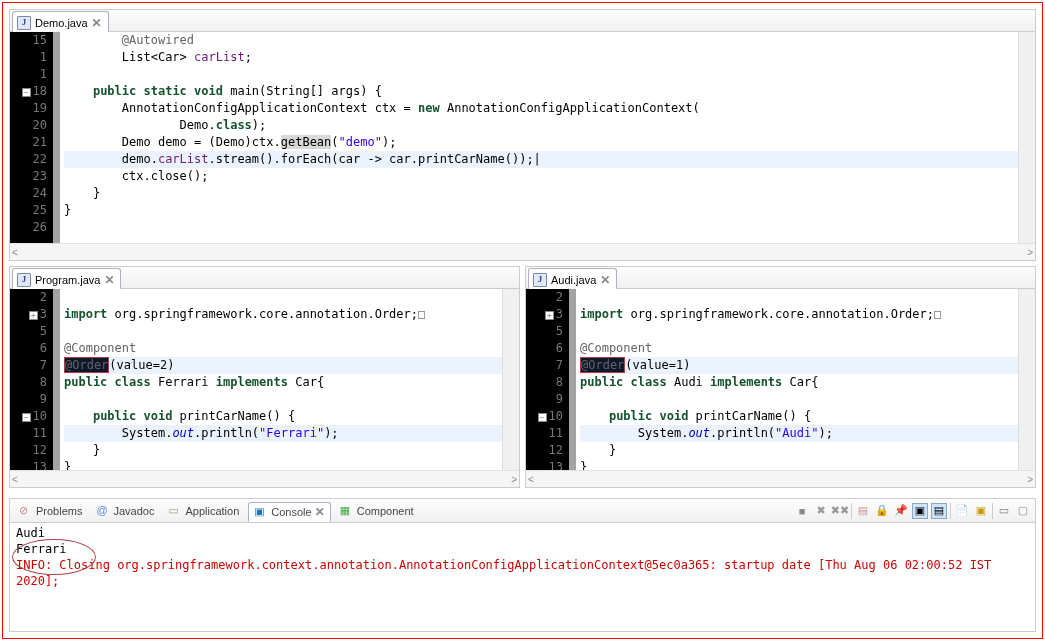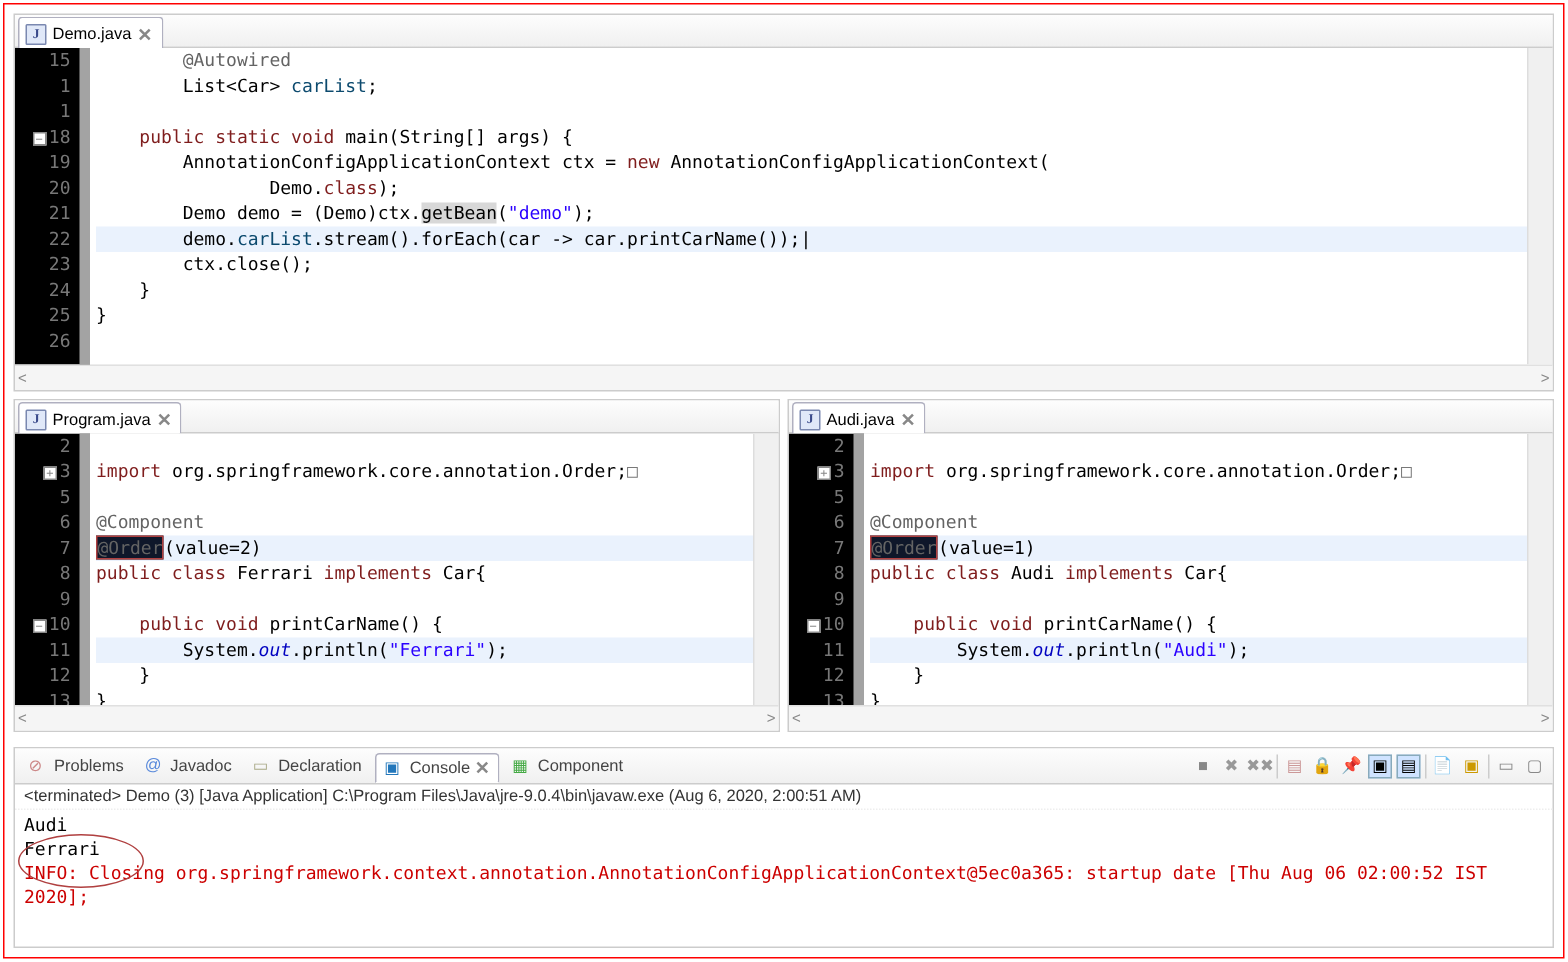"carList" .fld { color: #0c4a6e -> #701a75 }
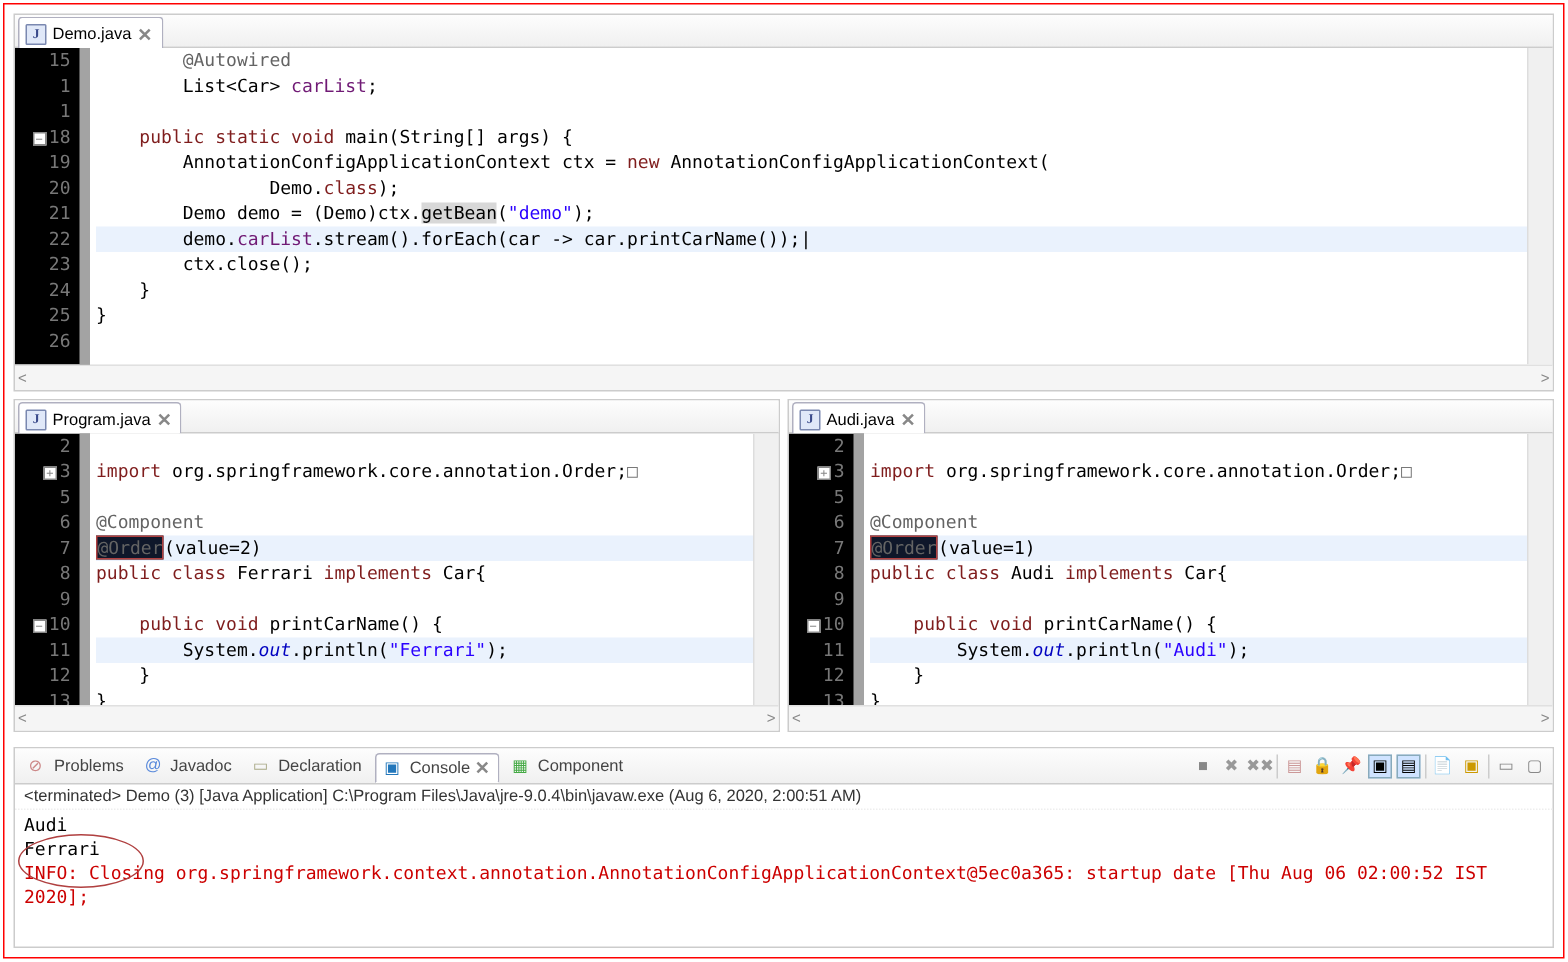"public static void" .kw { color: #7f1d1d -> #14532d; font-weight: normal -> bold }
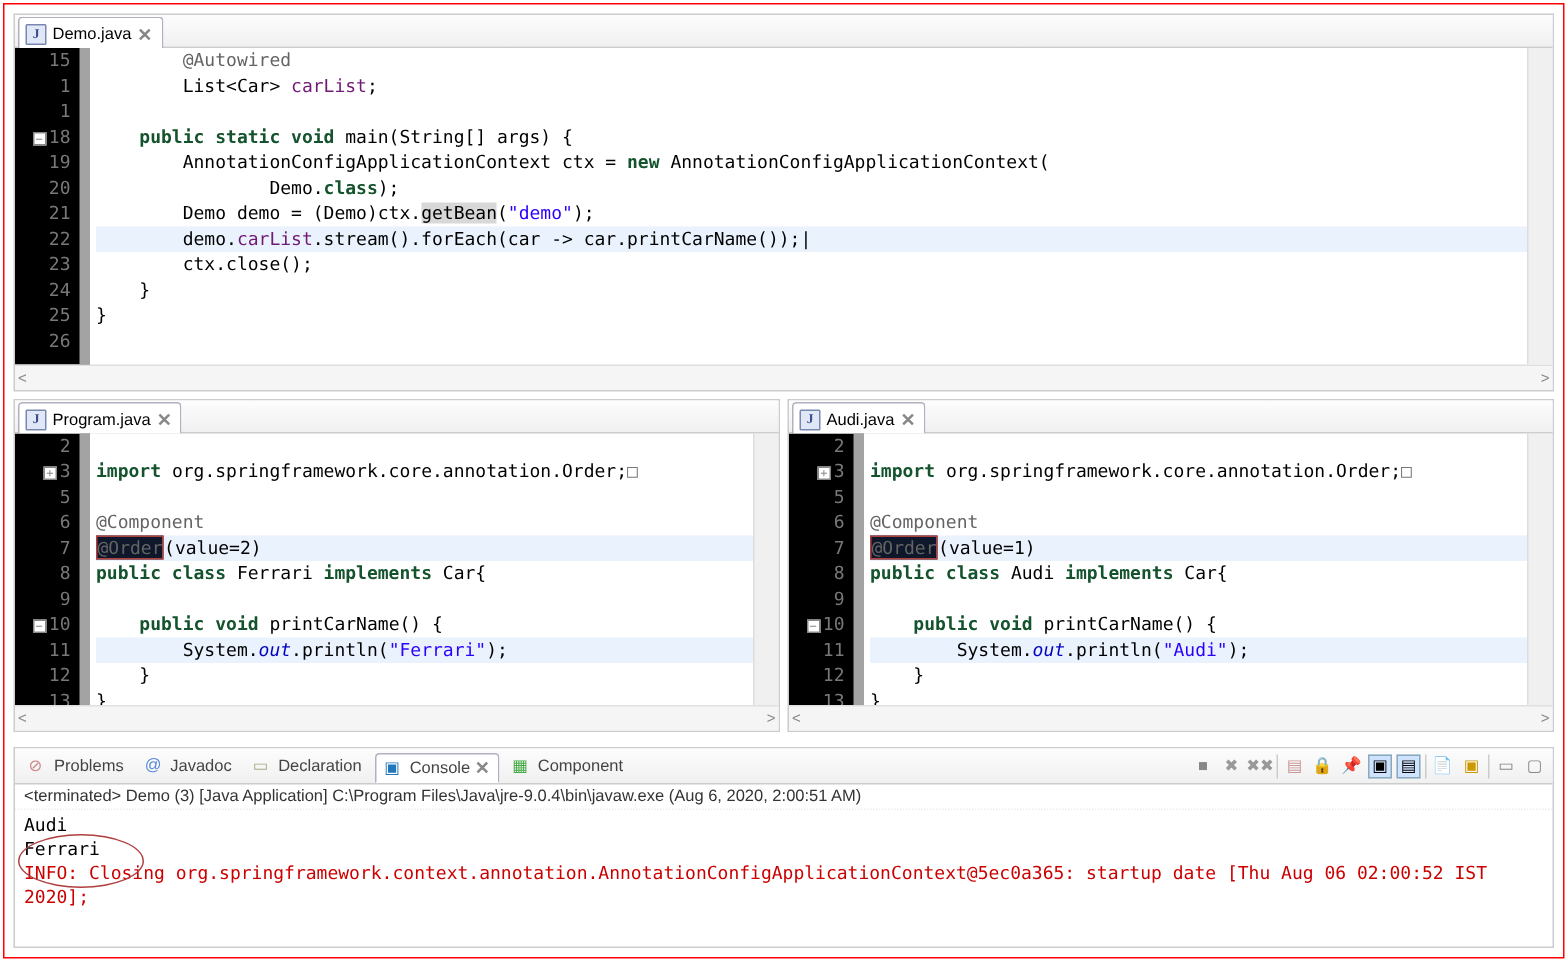"Declaration" span { text: Declaration -> Application }
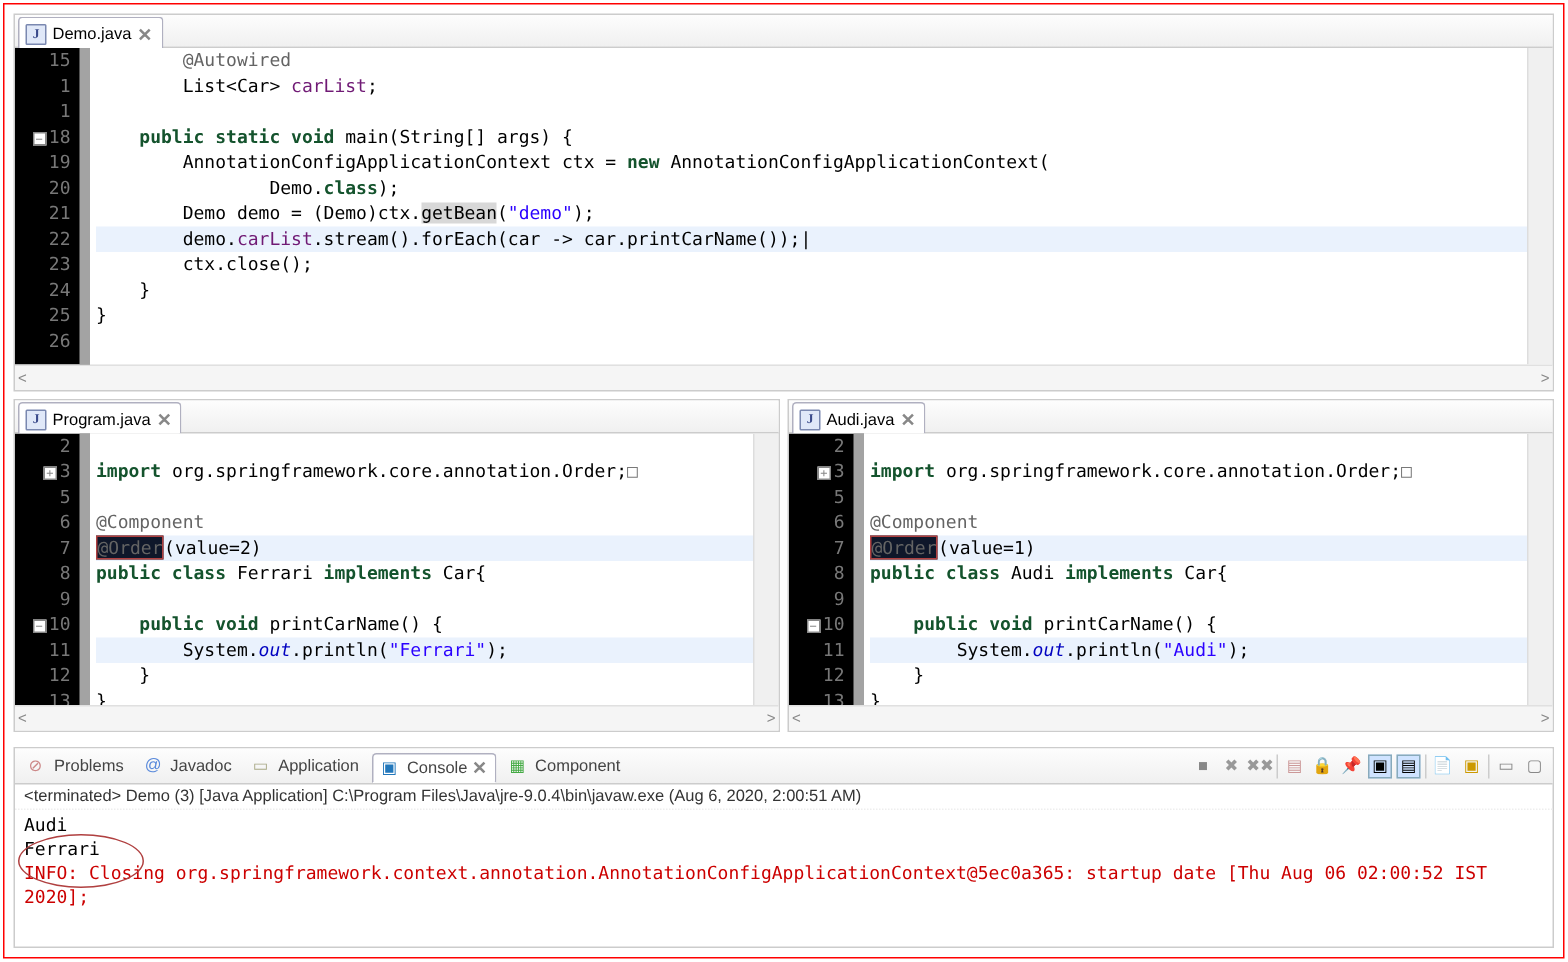"<terminated> Demo (3) [Java Application]" div.console-head { html: <div>&lt;terminated&gt; Demo (3) [Java Application] C:\Program Files\Java\jre-9.0.4\bin\javaw.exe (Aug 6, 2020, 2:00:51 AM)</div> -> none }
